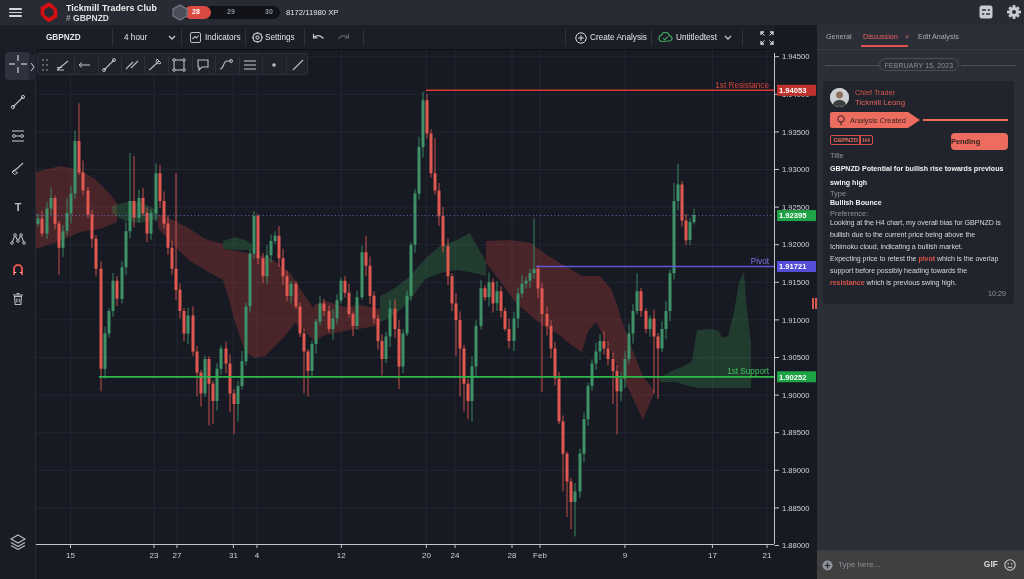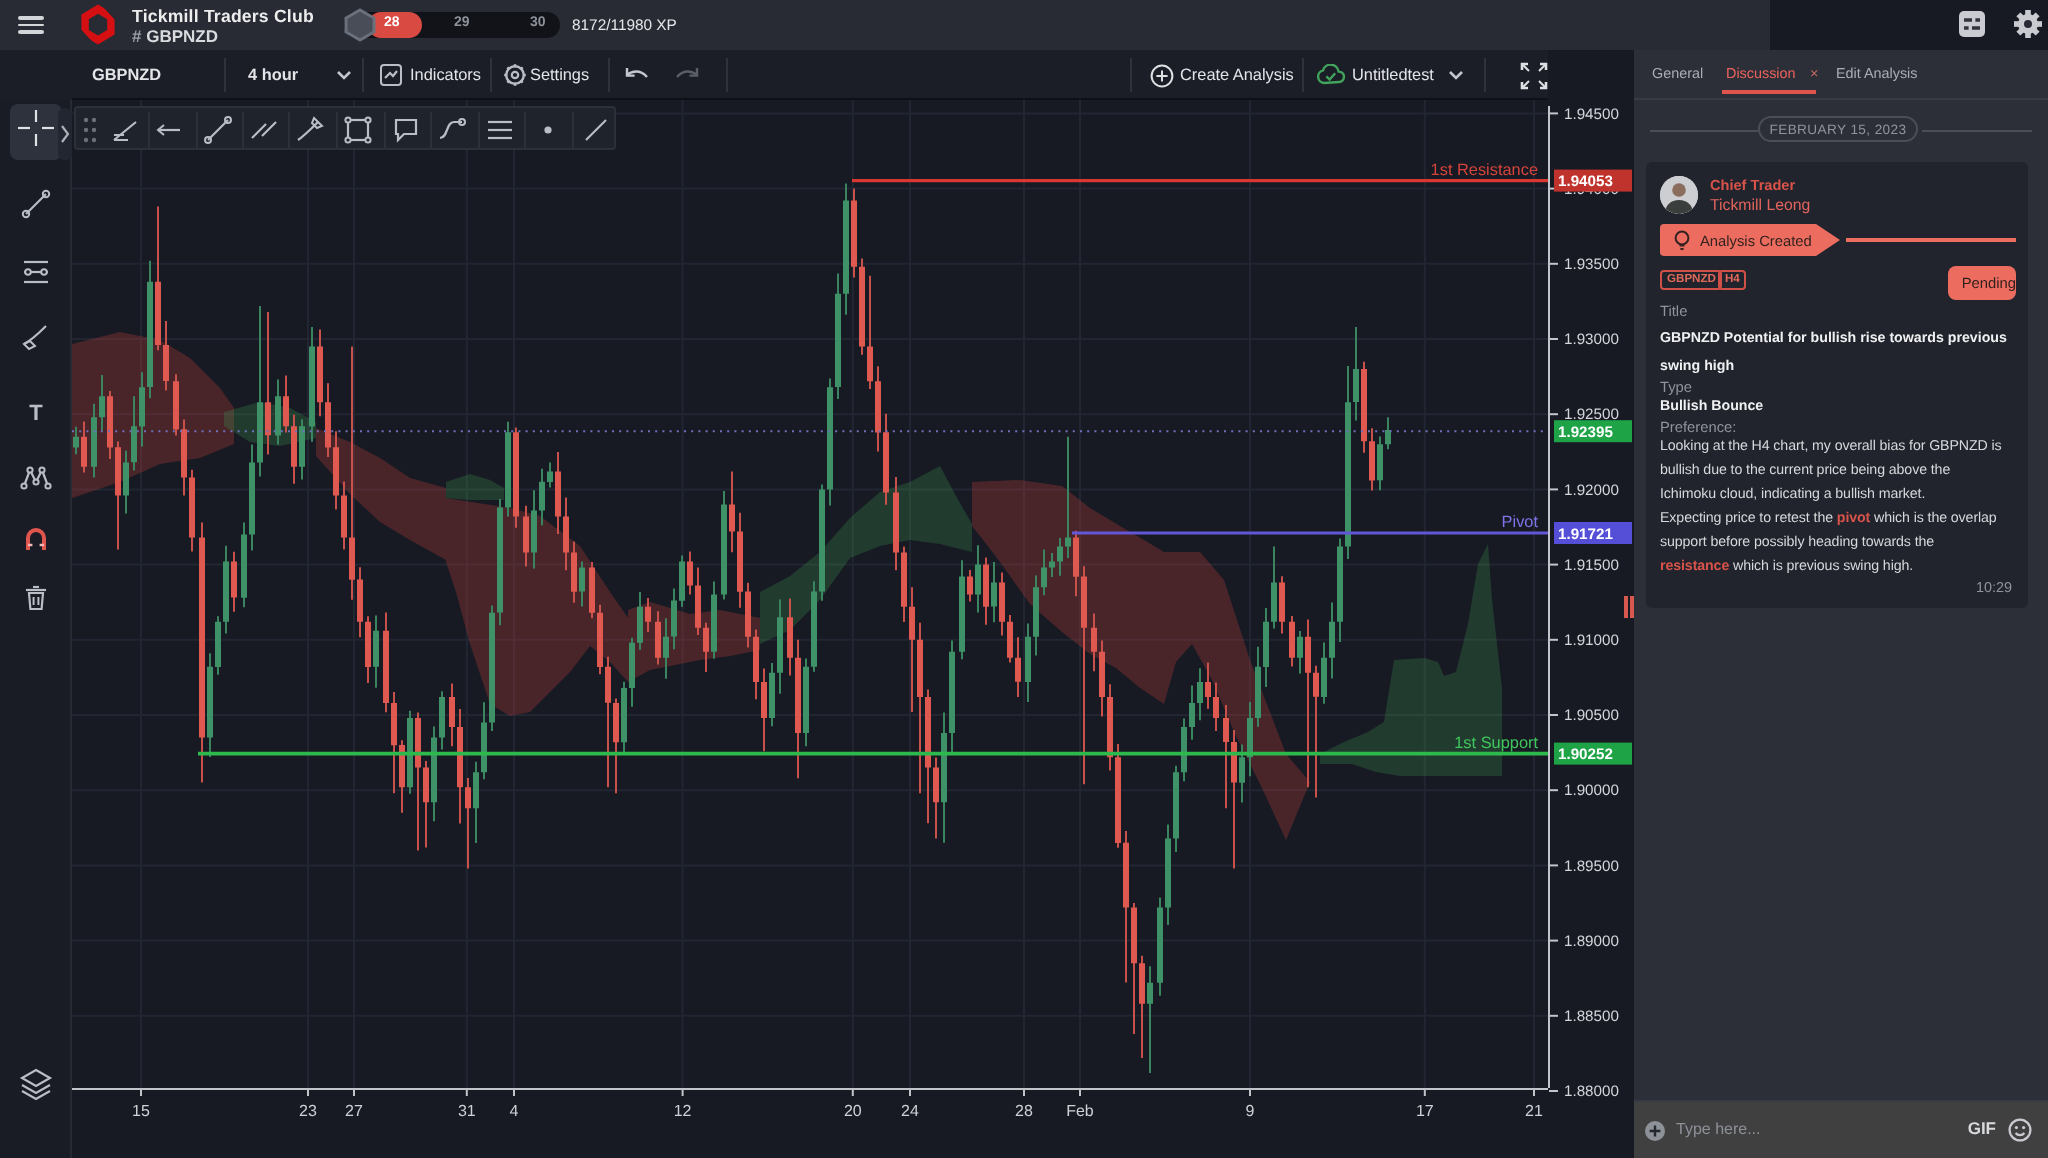"Tickmill Traders Club" #topbar { width: 885px -> 1024px }
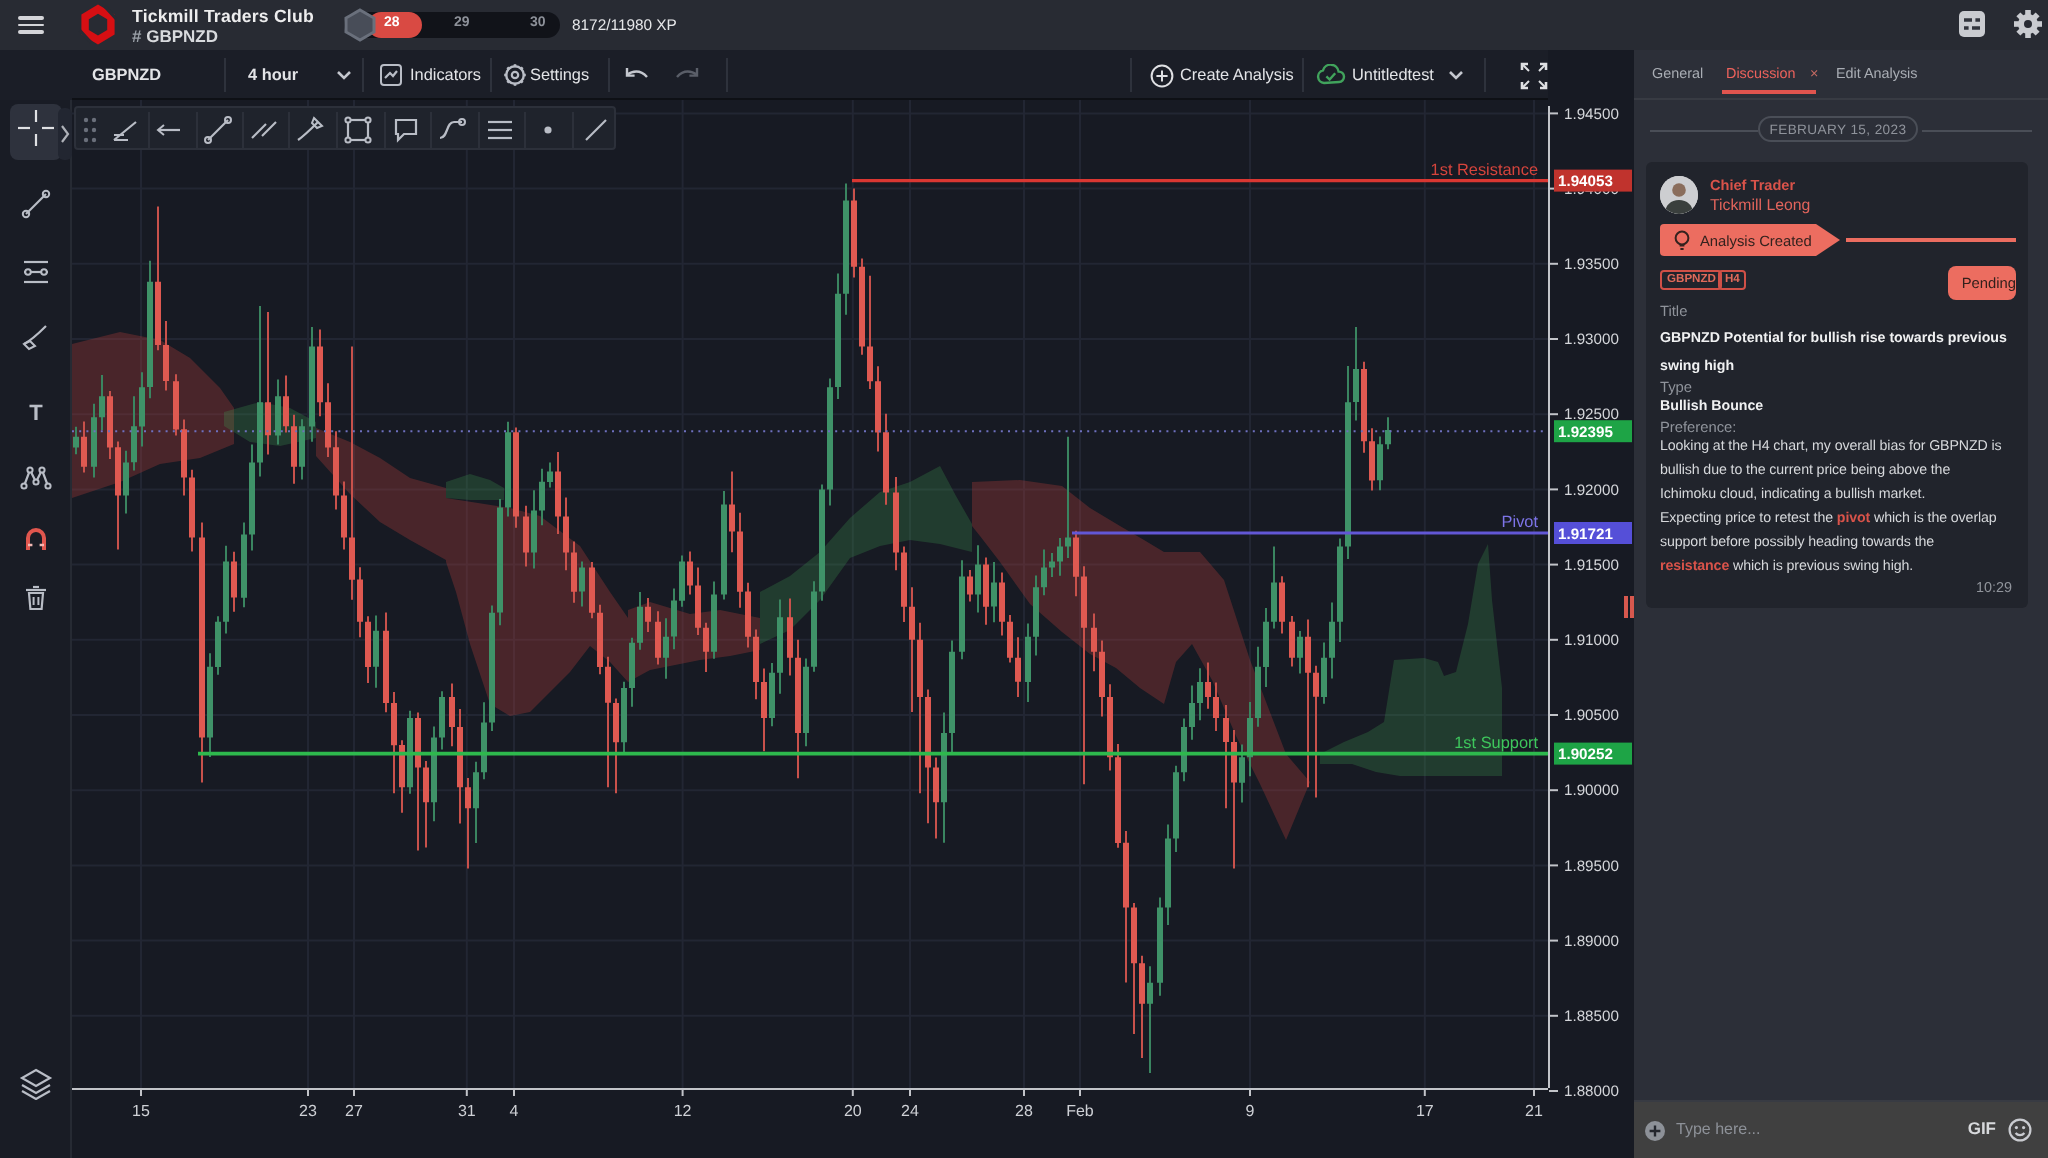"4 hour" div.titem { font-weight: bold -> normal }
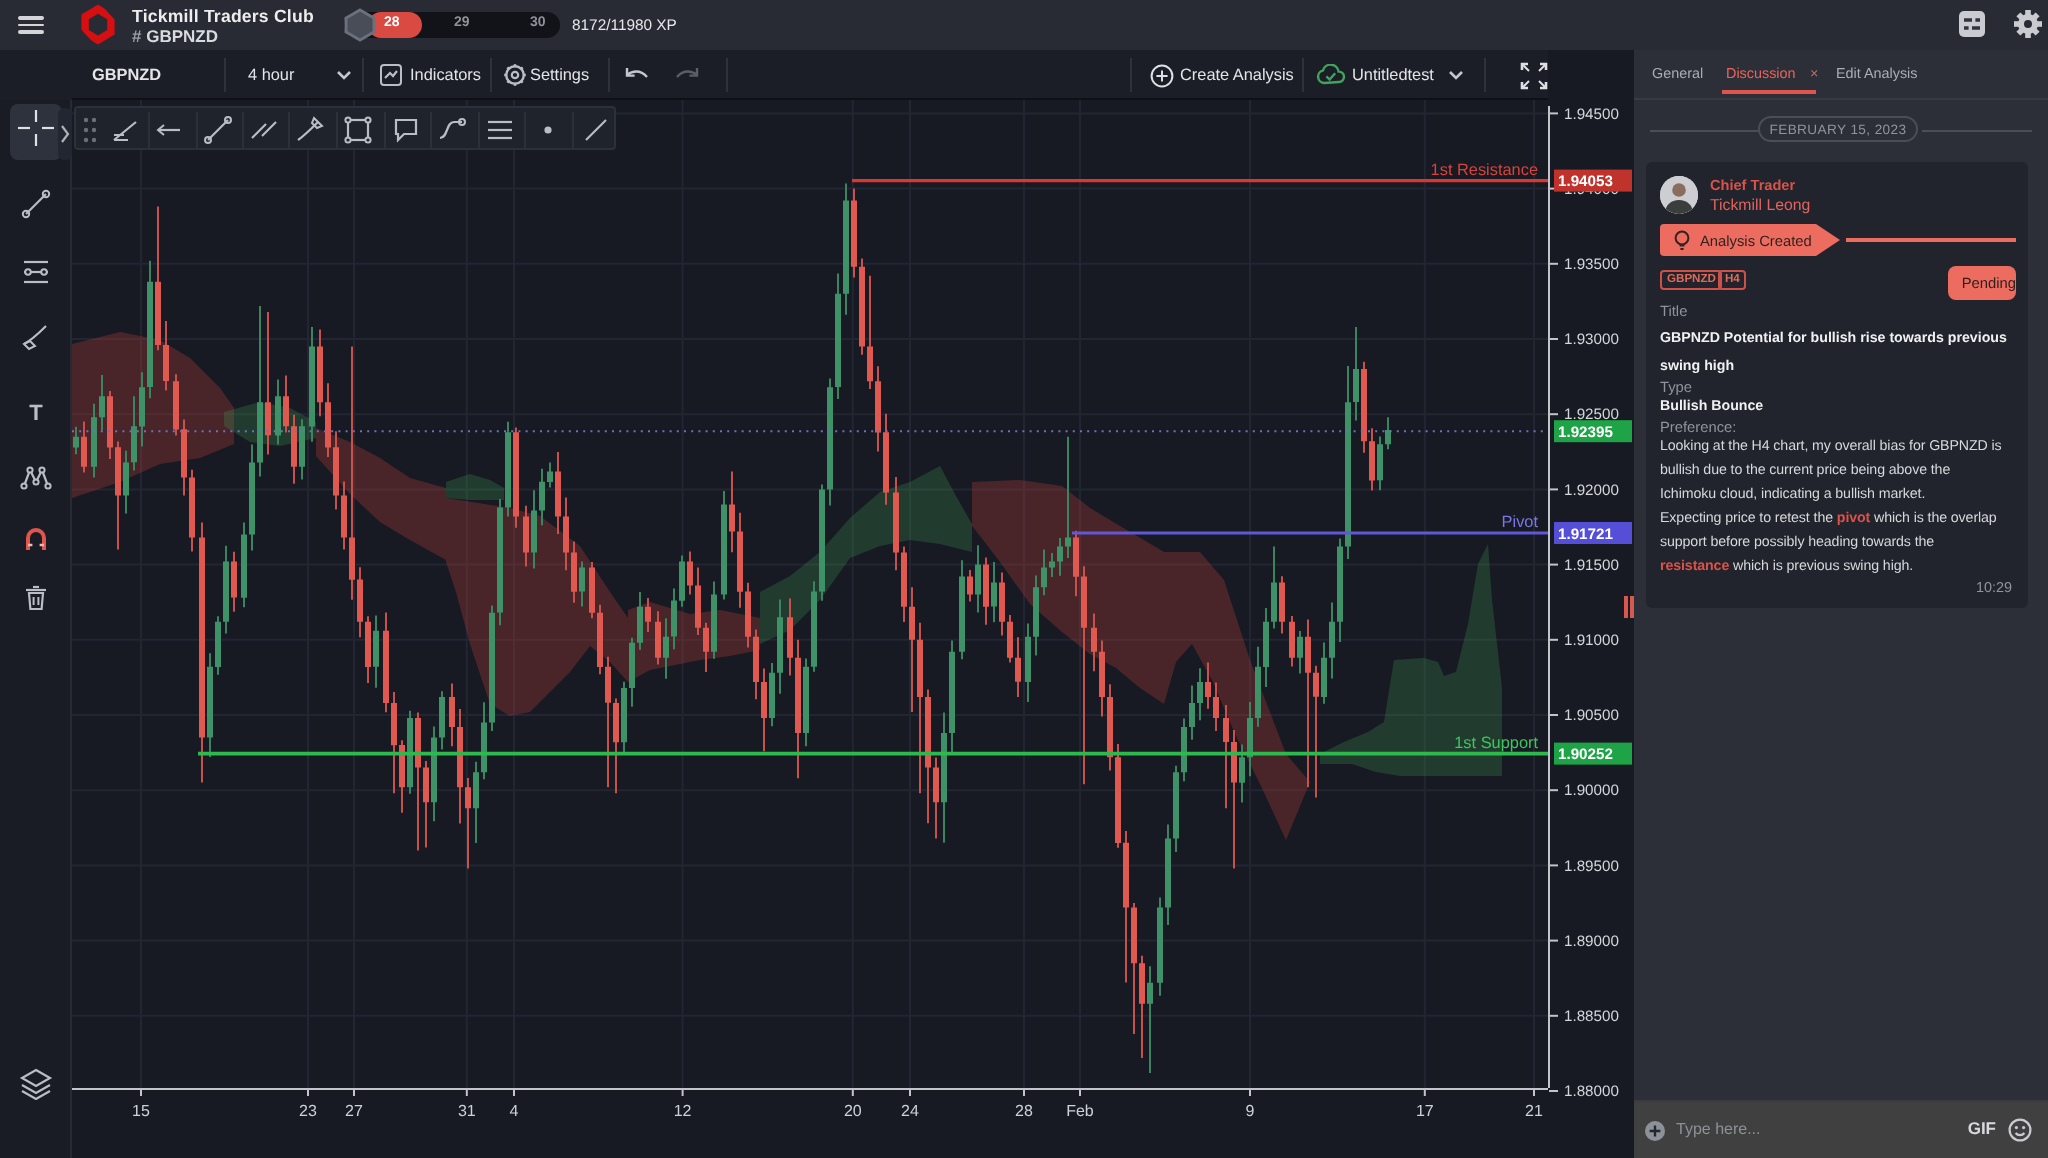"Chief Trader" .chief { font-weight: bold -> normal }
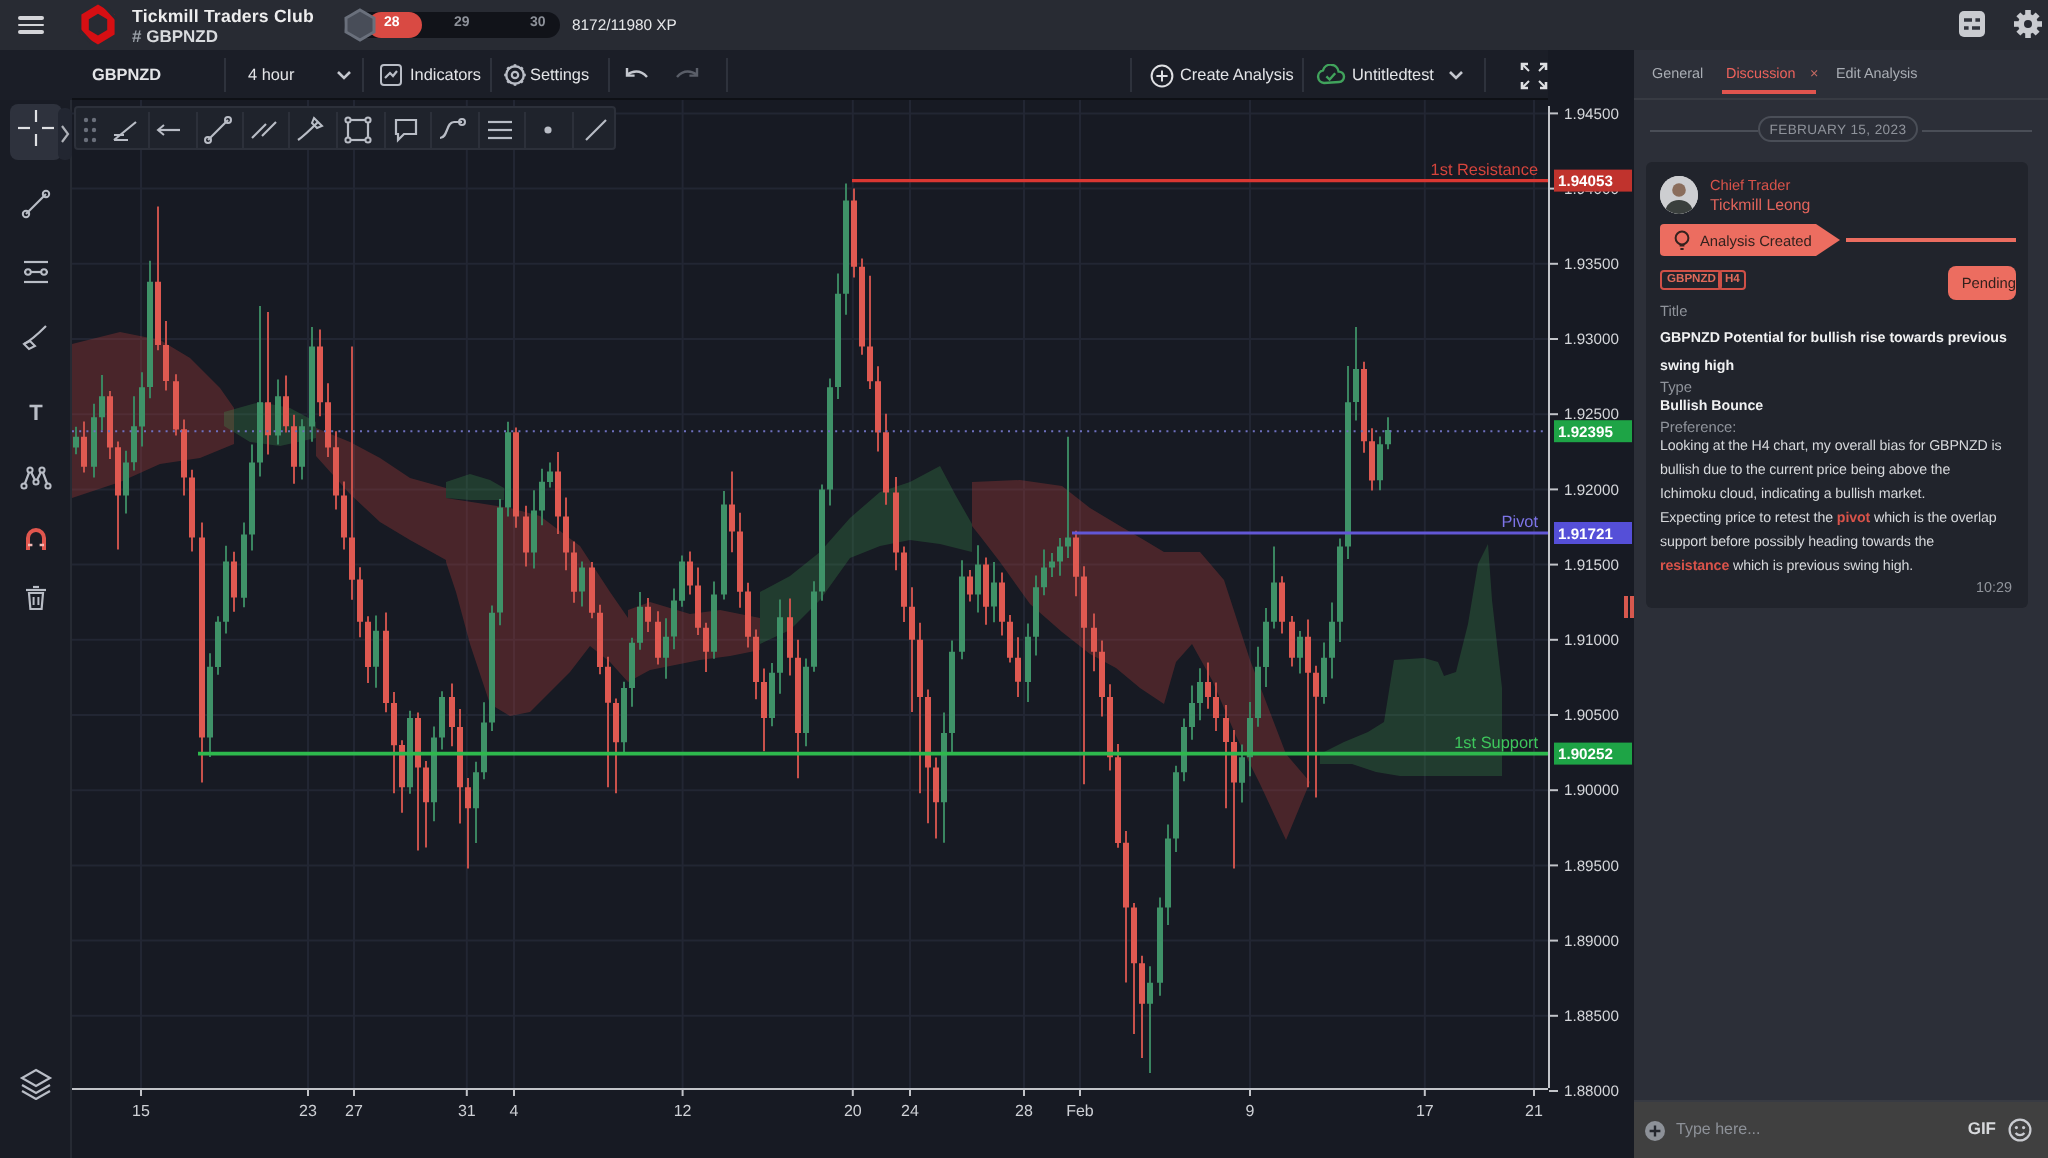"Pending" .pending { font-weight: normal -> bold; text-align: right -> left; width: 34px -> 57px }
